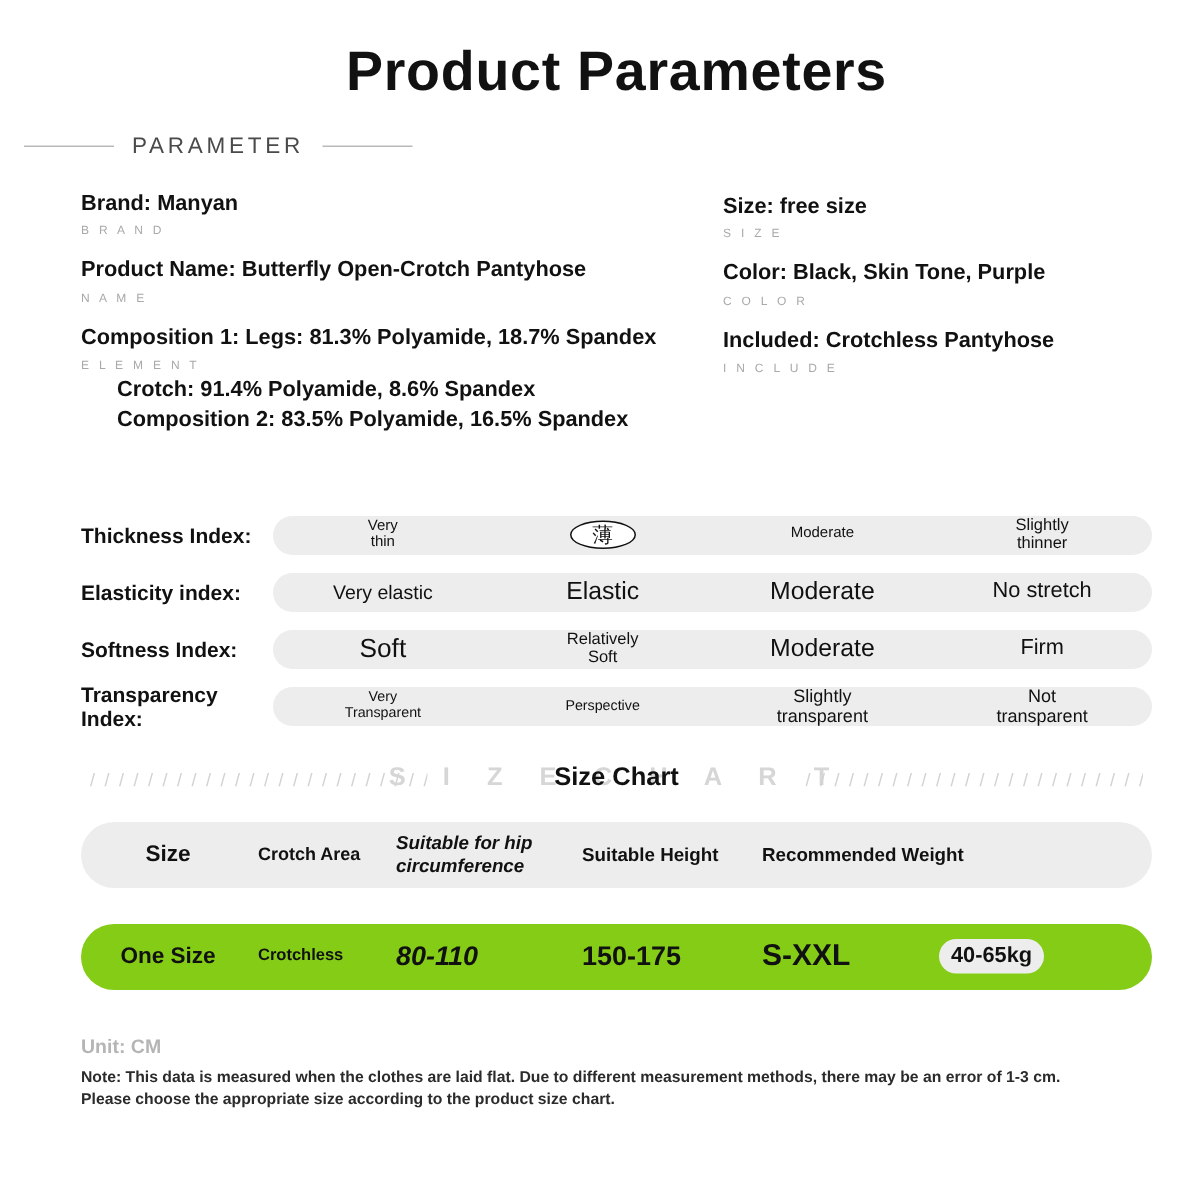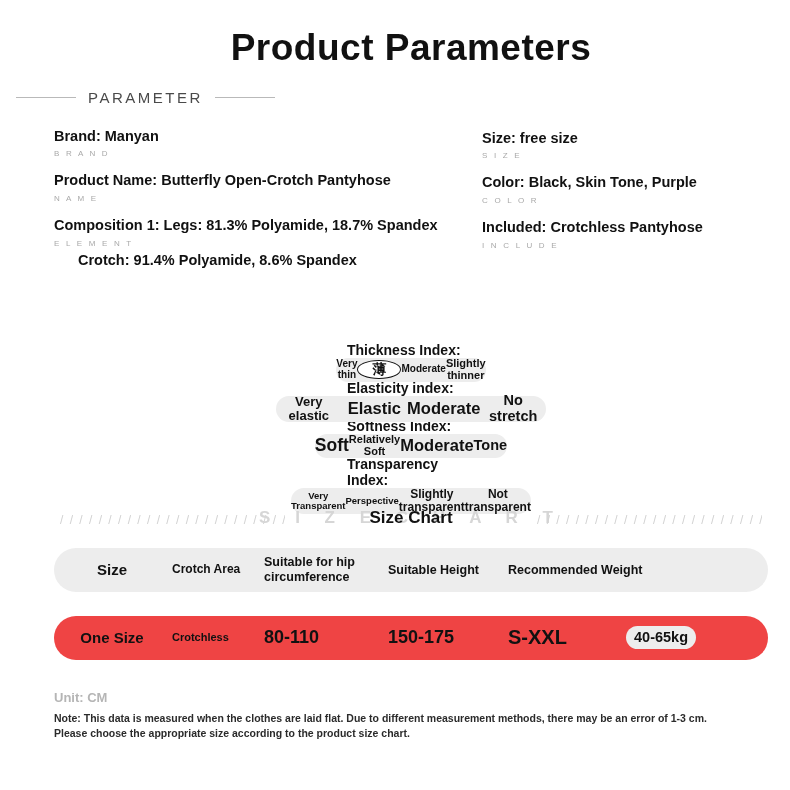"Composition 2: 83.5% Polyamide, 16.5%" div.spec-extra { html: none -> <div>Composition 2: 83.5% Polyamide, 16.5% Spandex</div> }
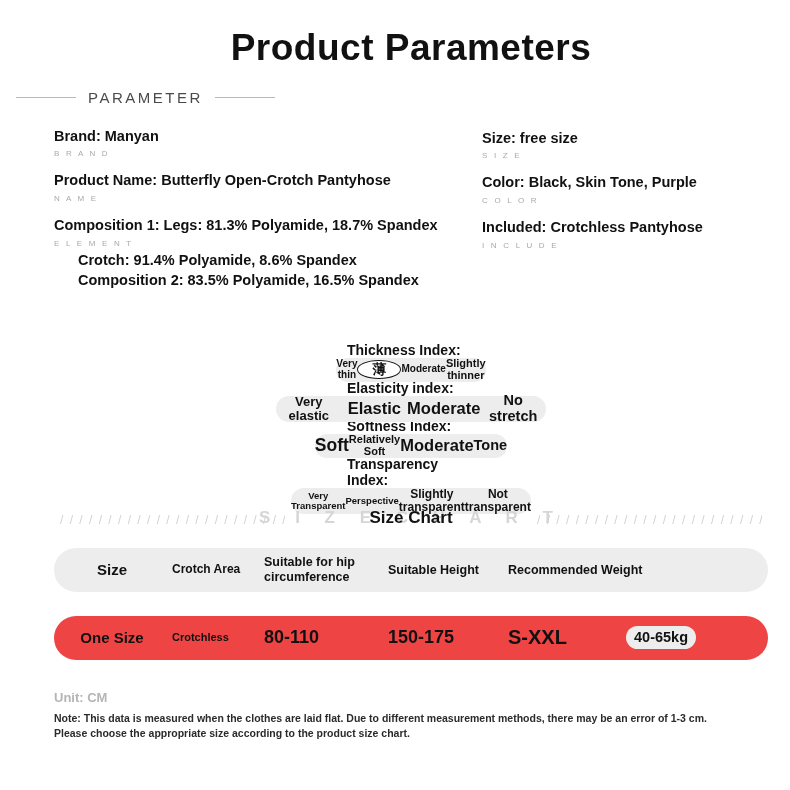"Thickness Index:" .idx-row { flex-direction: column -> none }
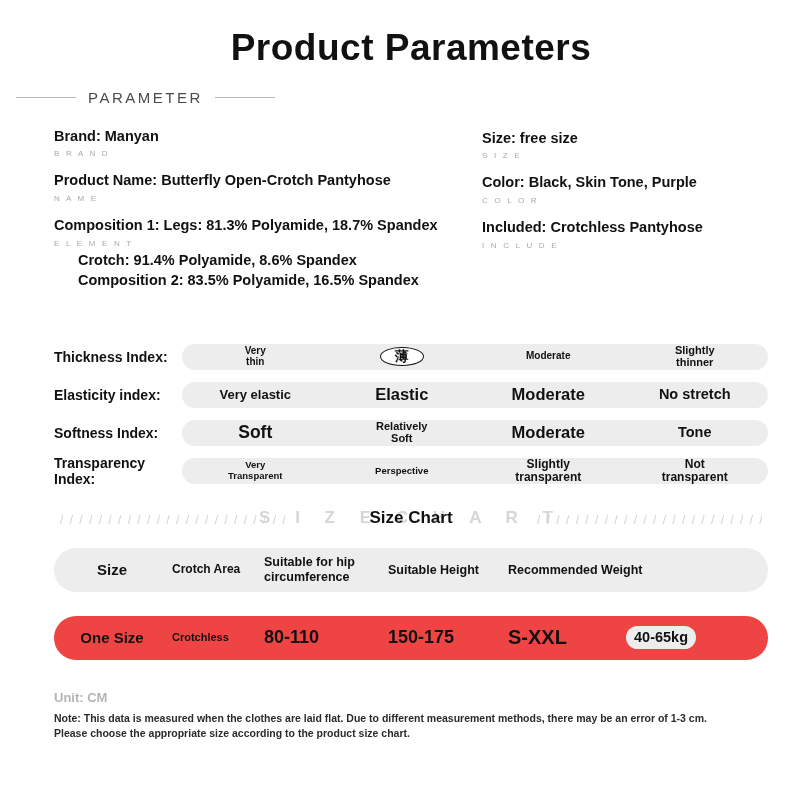"Very" .idx-cell { font-weight: bold -> normal }
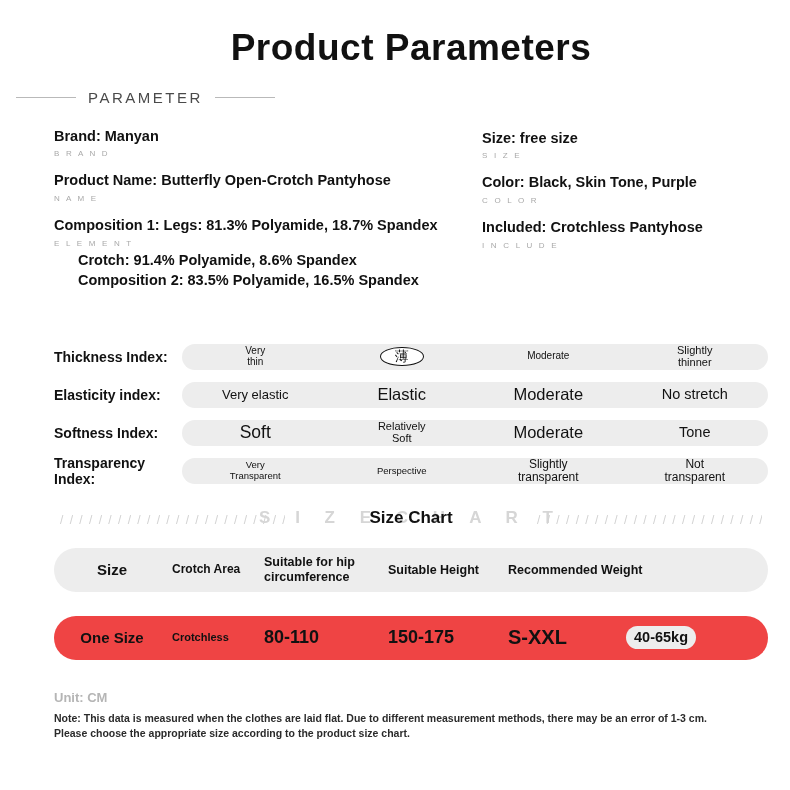"Tone" div.idx-cell { text: Tone -> Firm }
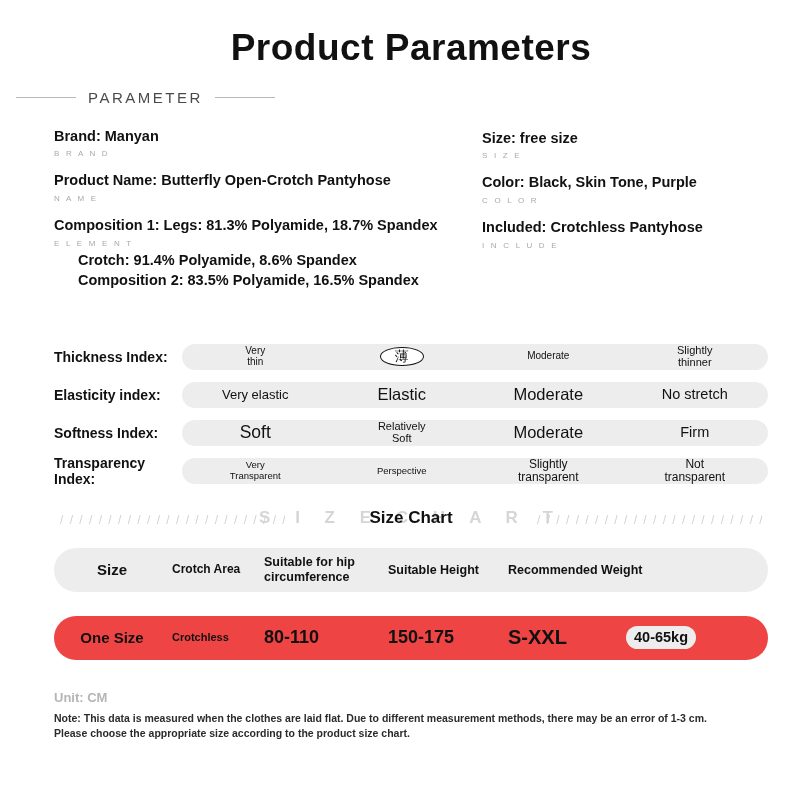"Suitable for hip circumference" .tcell.c2 { font-style: none -> italic }
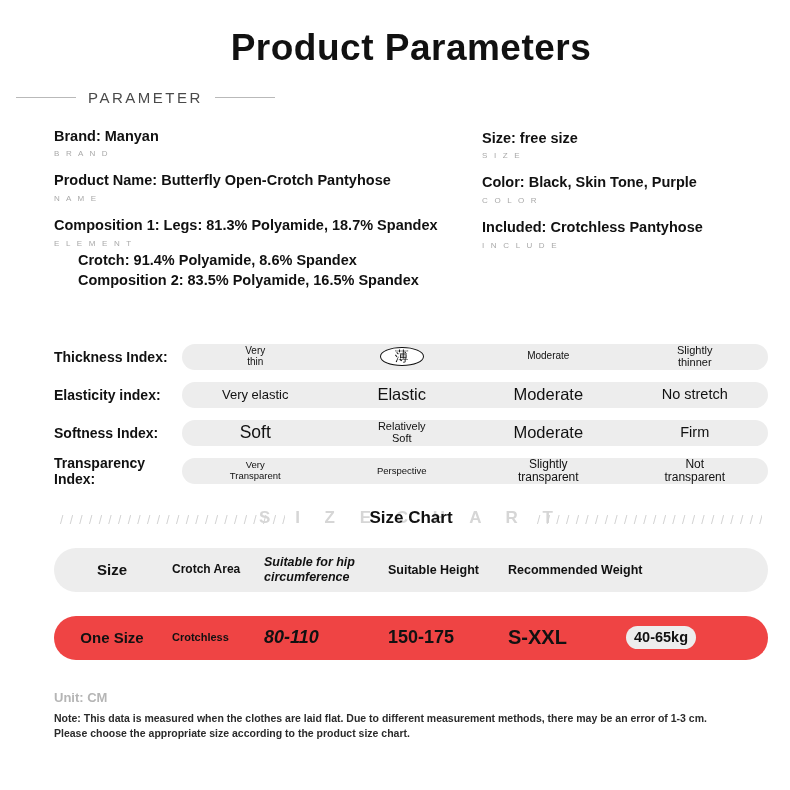"One Size" .trow.body { background: #ef4444 -> #84cc16 }
